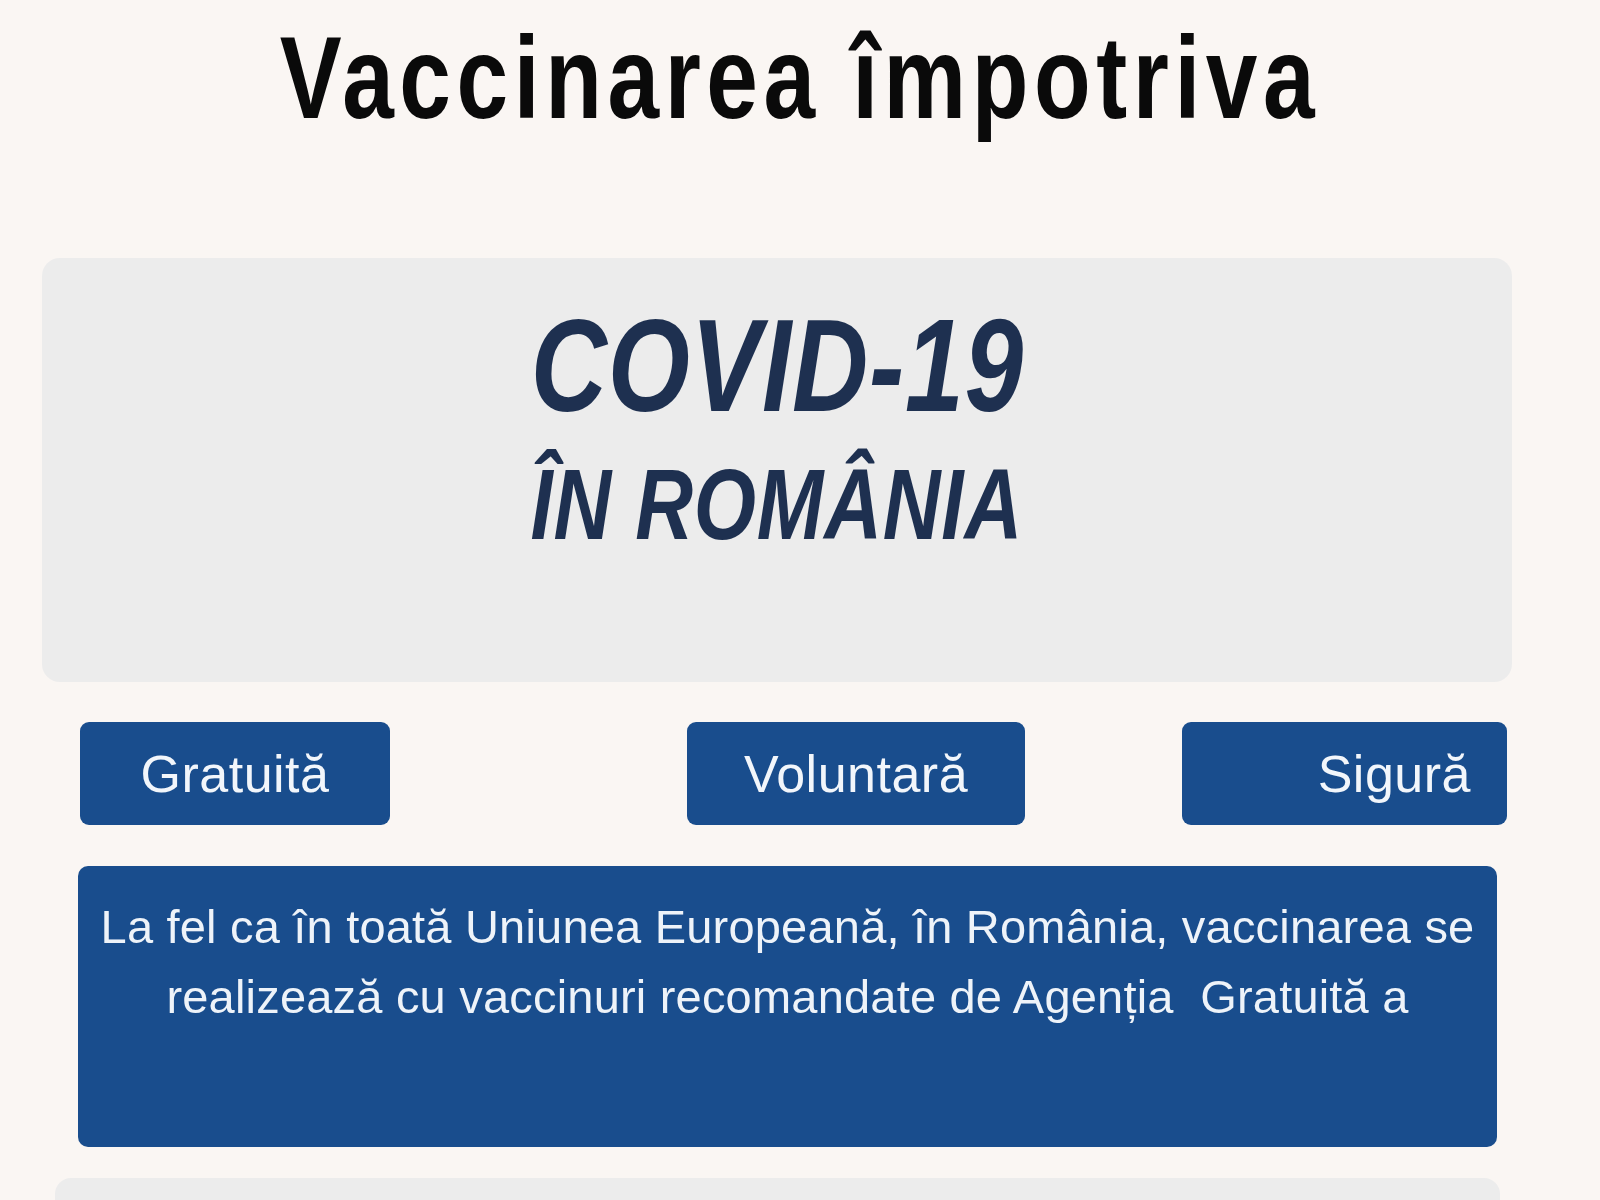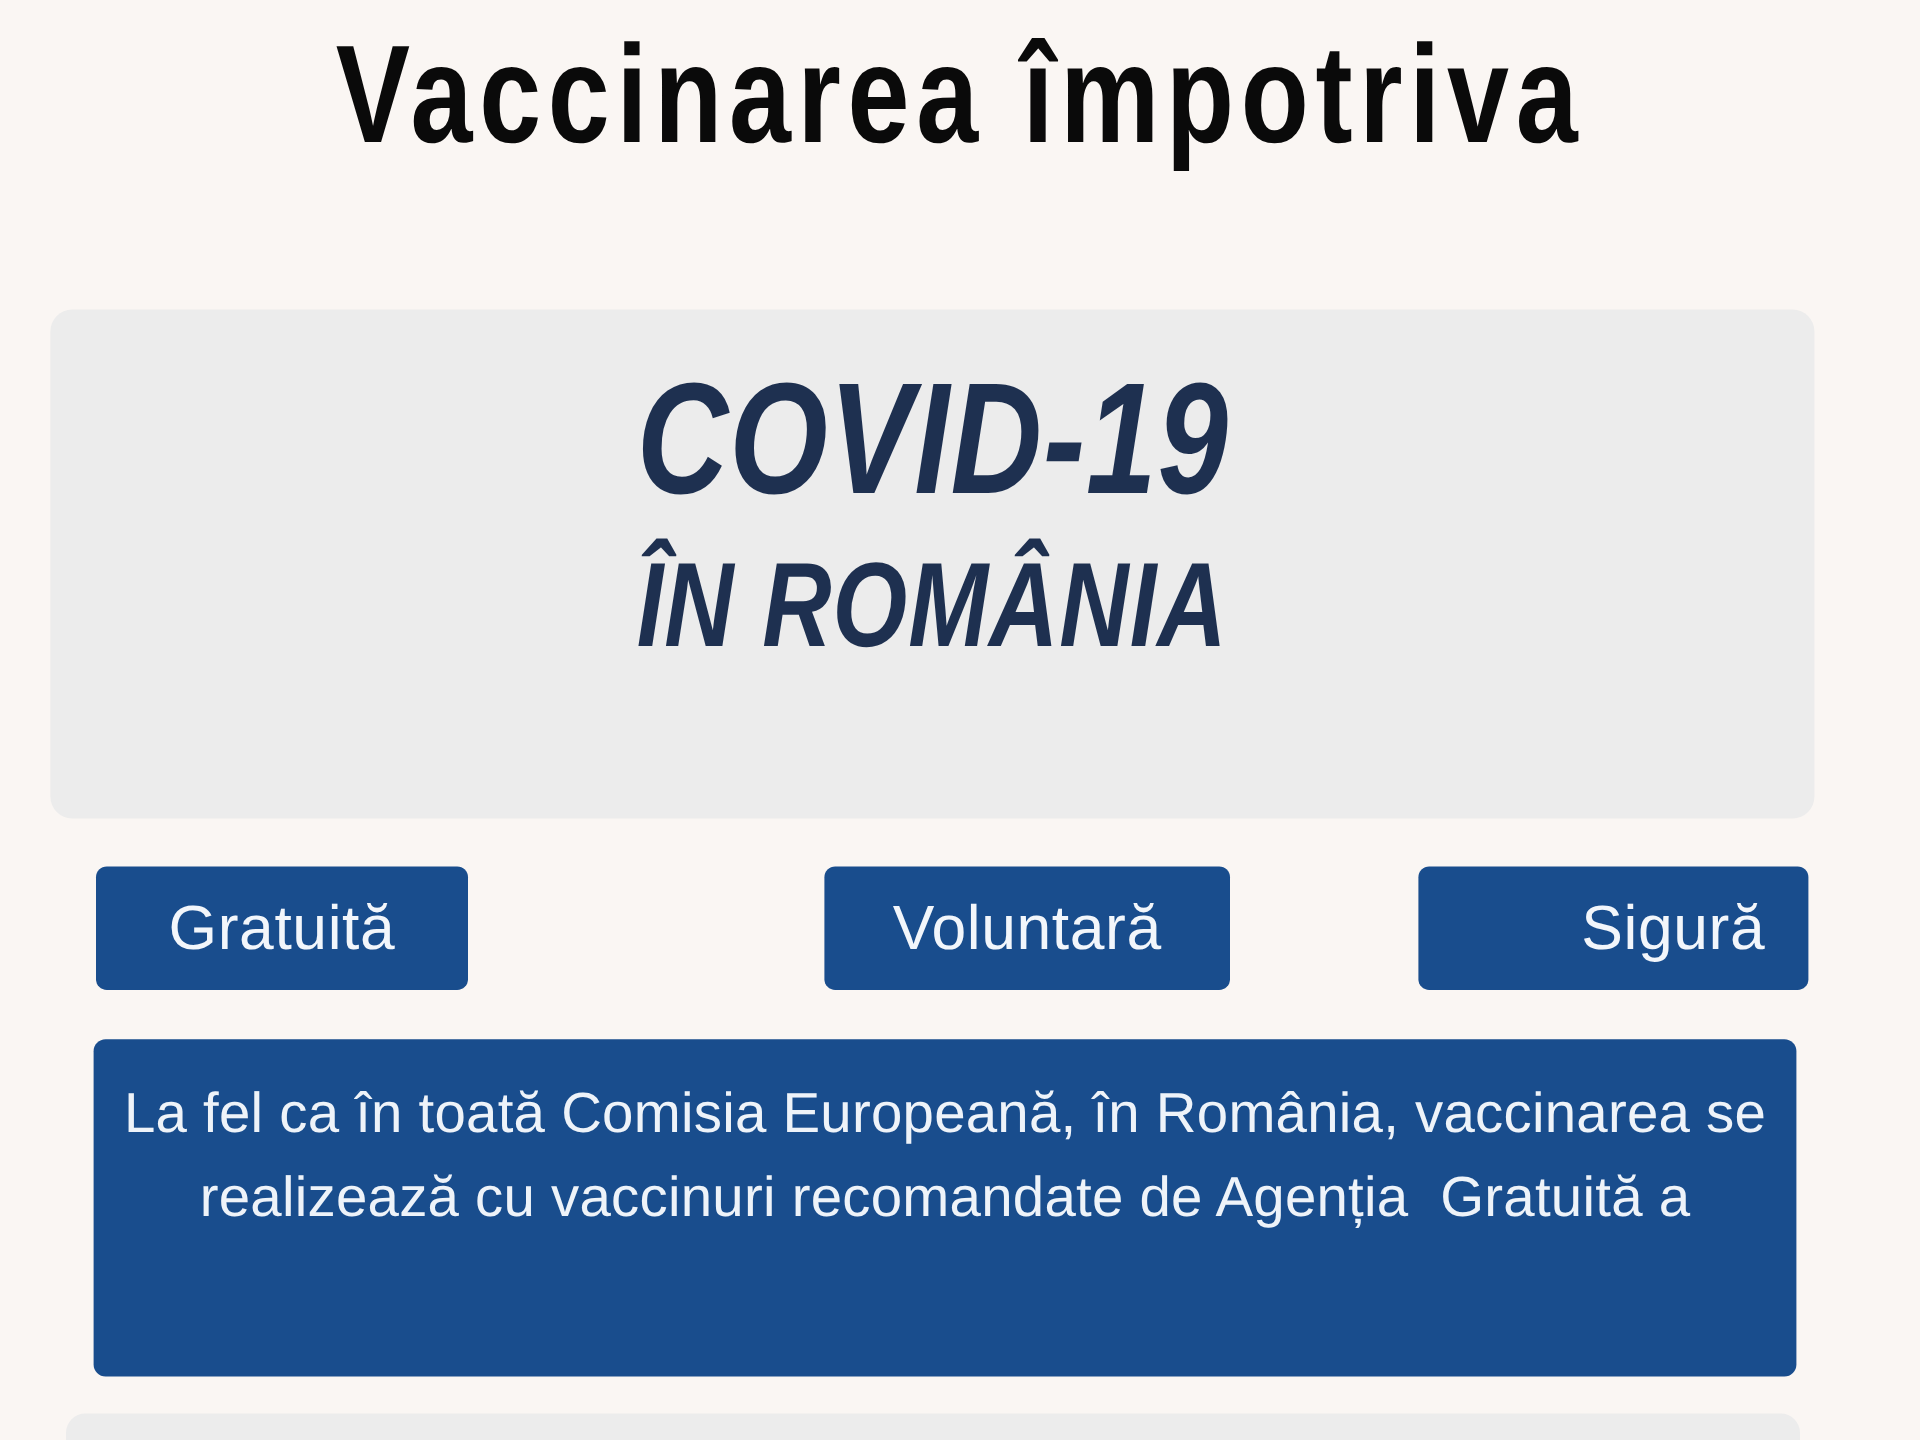"La fel ca în toată" div.info-line { text: Comisia -> Uniunea }
